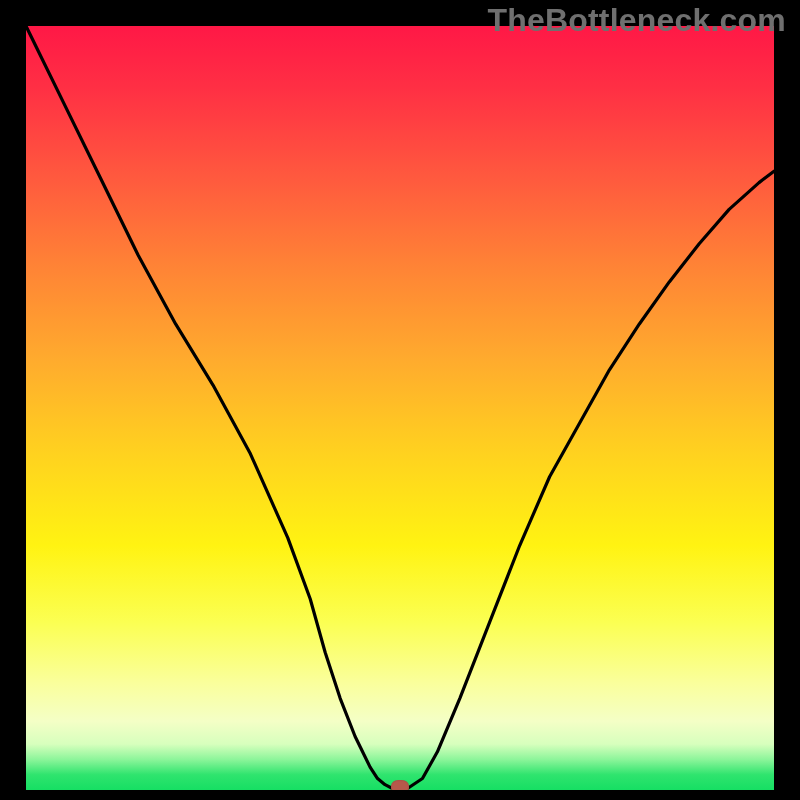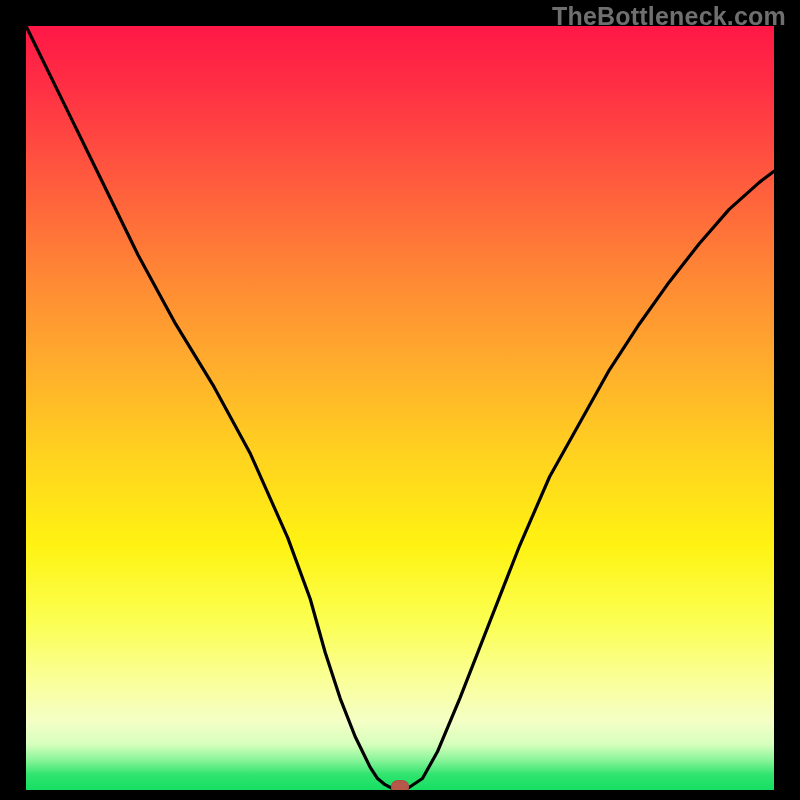"TheBottleneck.com" .watermark { font-size: 25px -> 32px }
